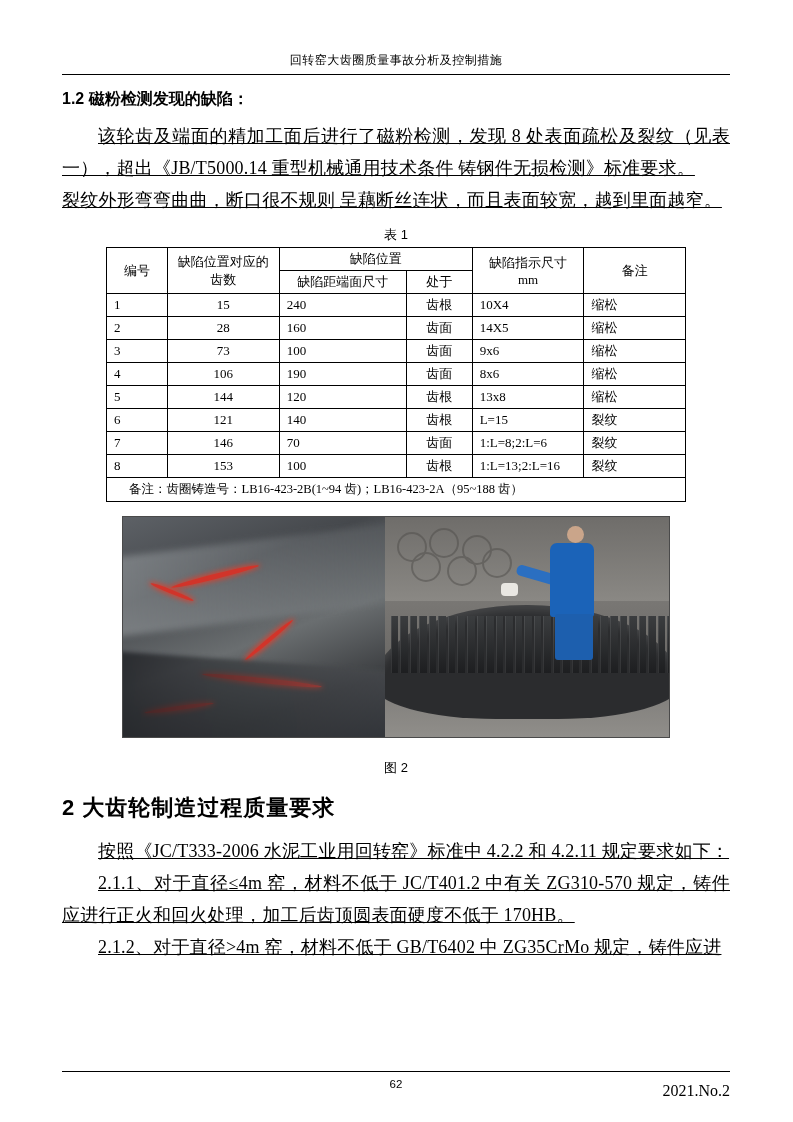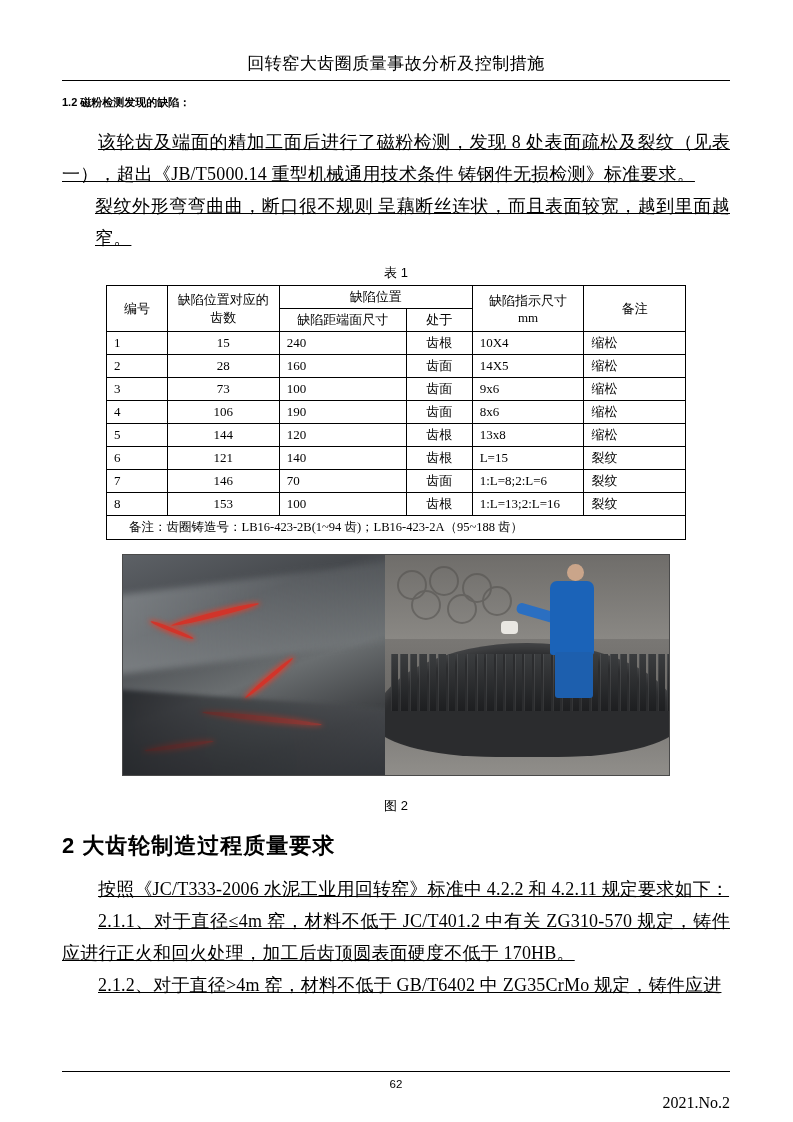"回转窑大齿圈质量事故分析及控制措施" .runhead { font-size: 17px -> 12px }
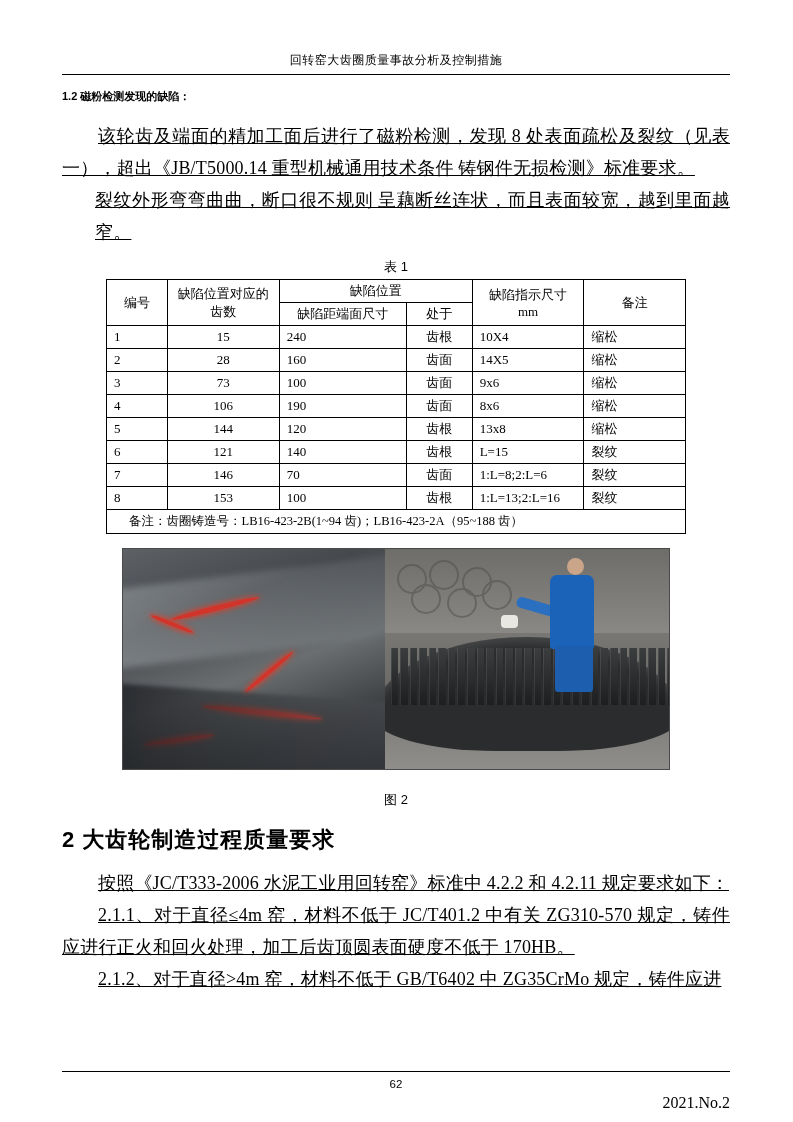"1.2 磁粉检测发现的缺陷：" h2.sec { font-size: 11px -> 16px; margin: 6px 0 16px 0 -> 6px 0 10px 0 }
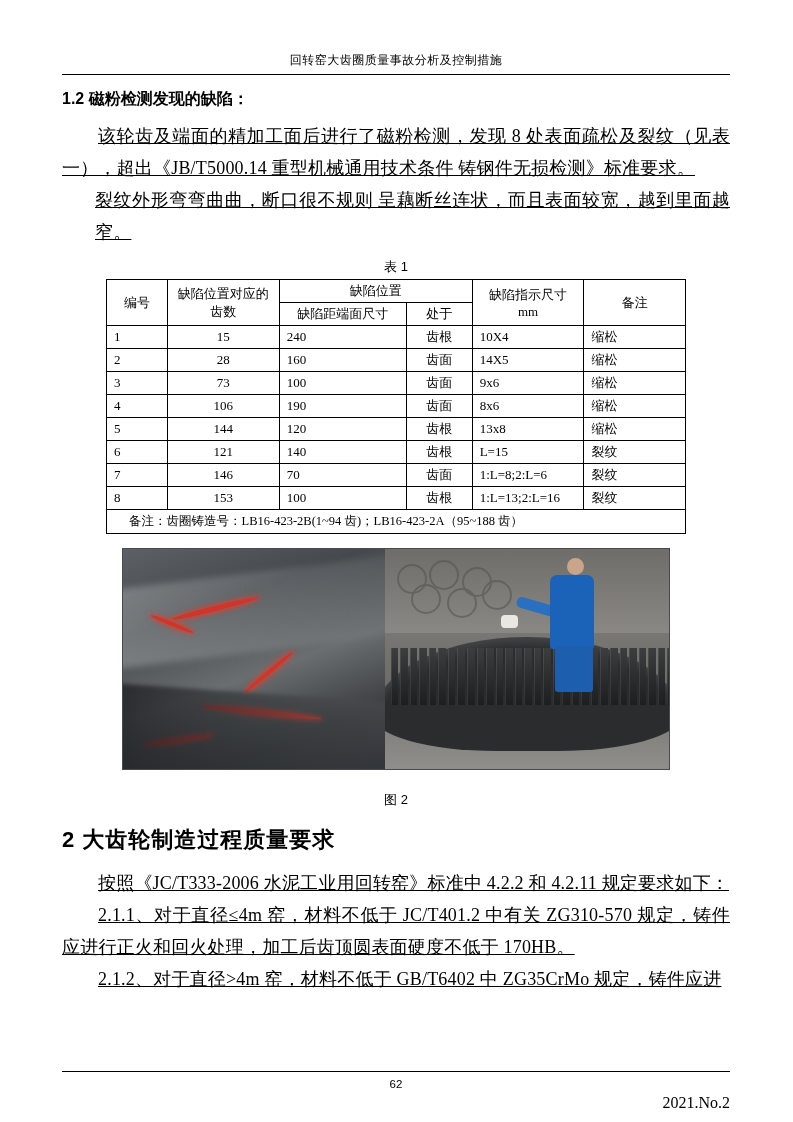"裂纹外形弯弯曲曲，断口很不规则 呈藕断丝连状，而且表面较宽，越到里面越窄。" p.body.noindent { margin-left: 33px -> none }
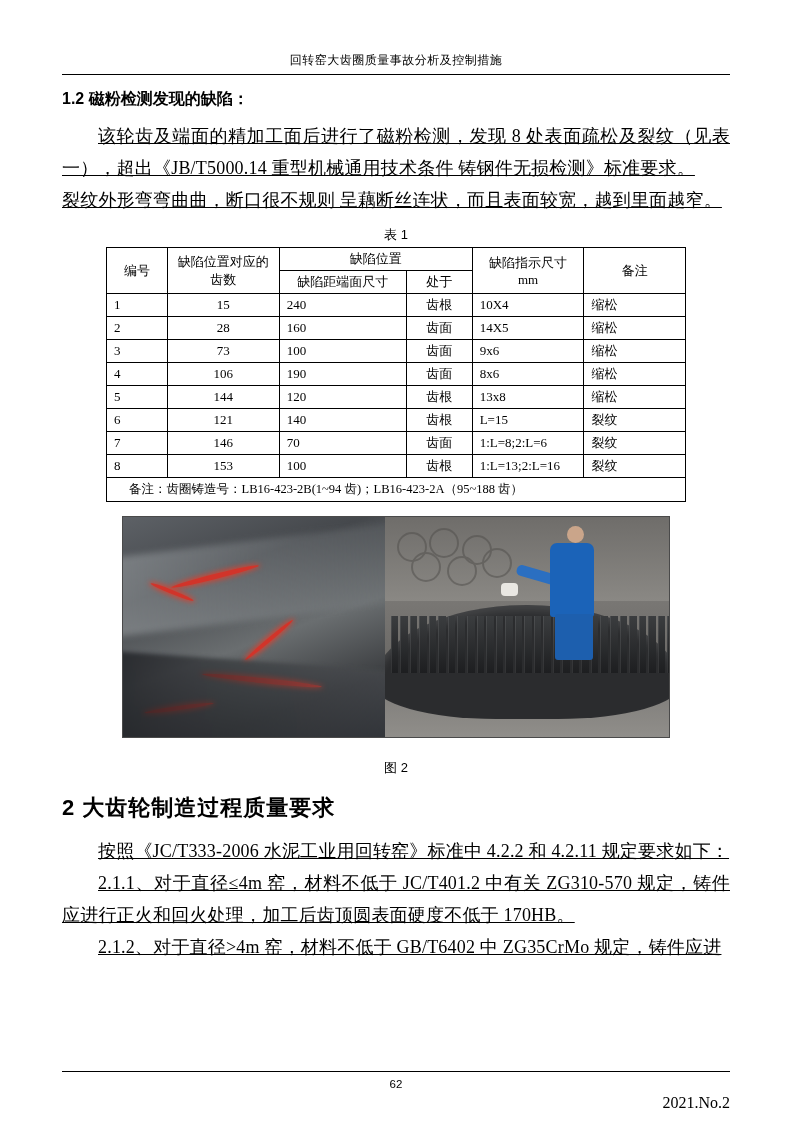"2021.No.2" .footer-right { top: 16px -> 4px }
